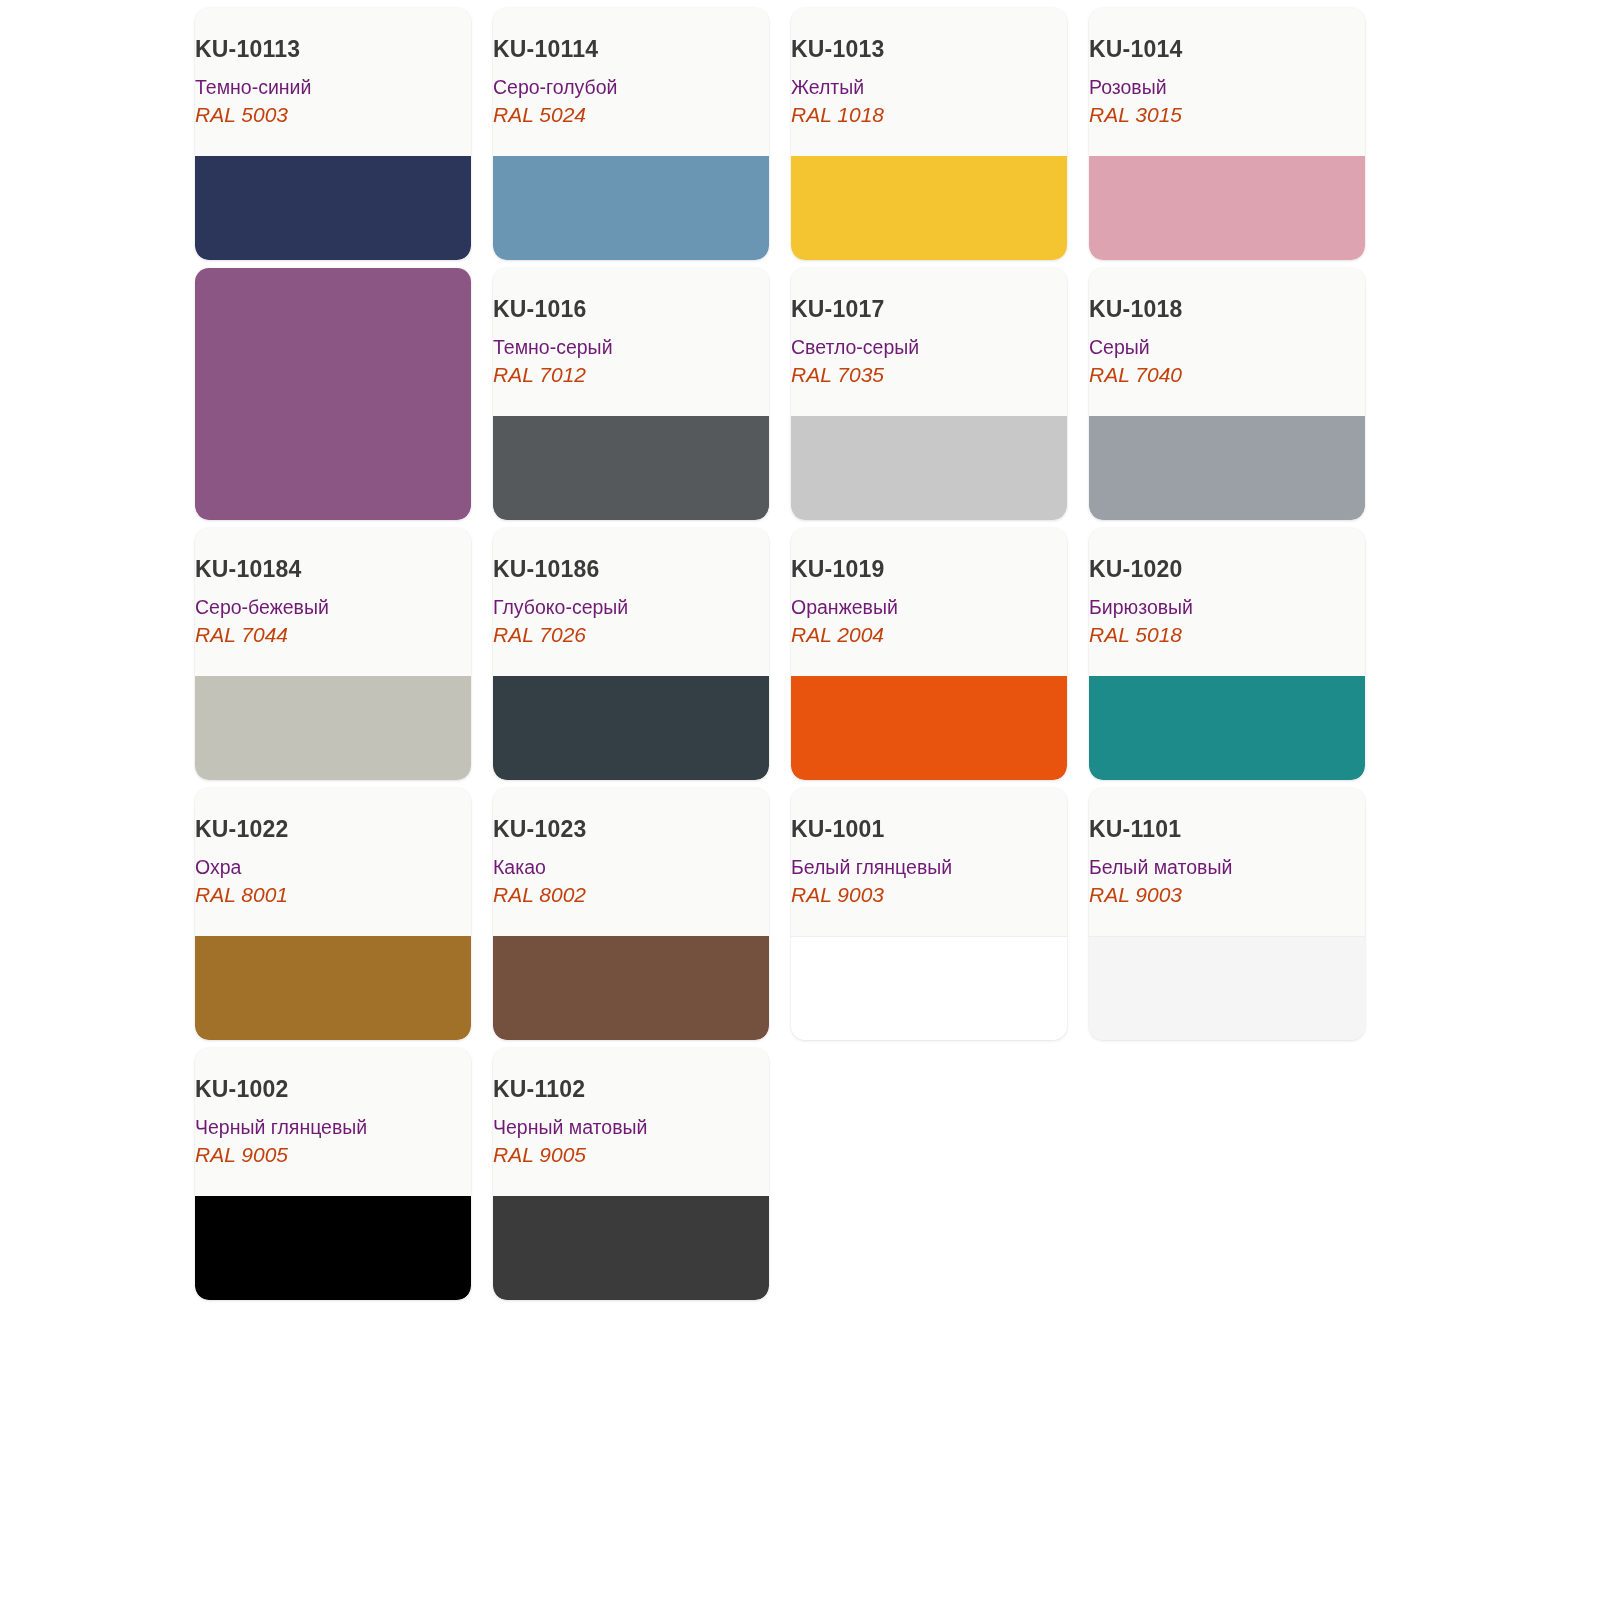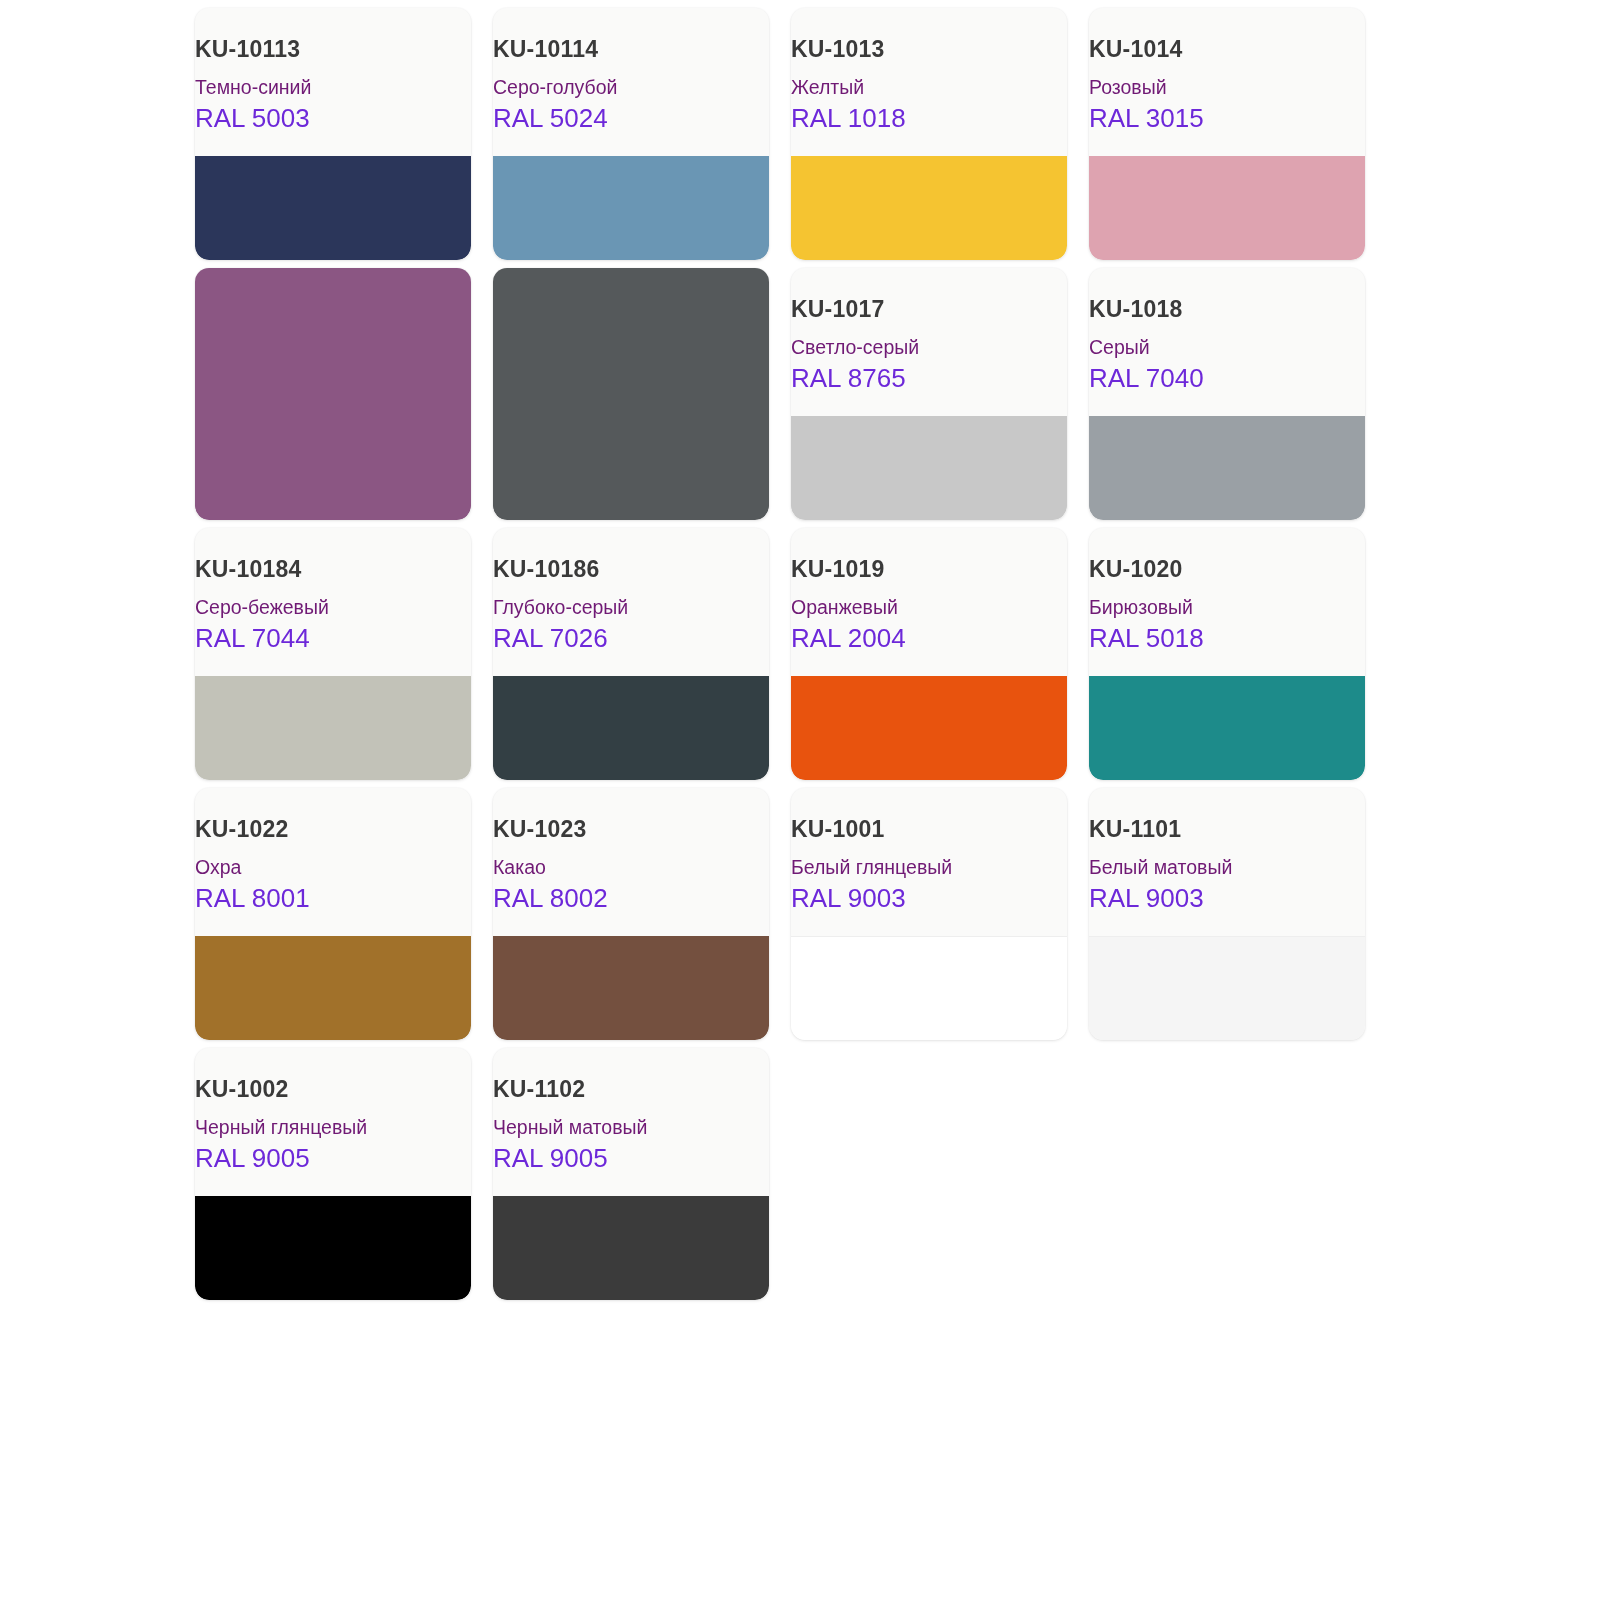"RAL 5003" .ral { color: #6d28d9 -> #c2410c; font-size: 26px -> 21px; font-style: none -> italic }
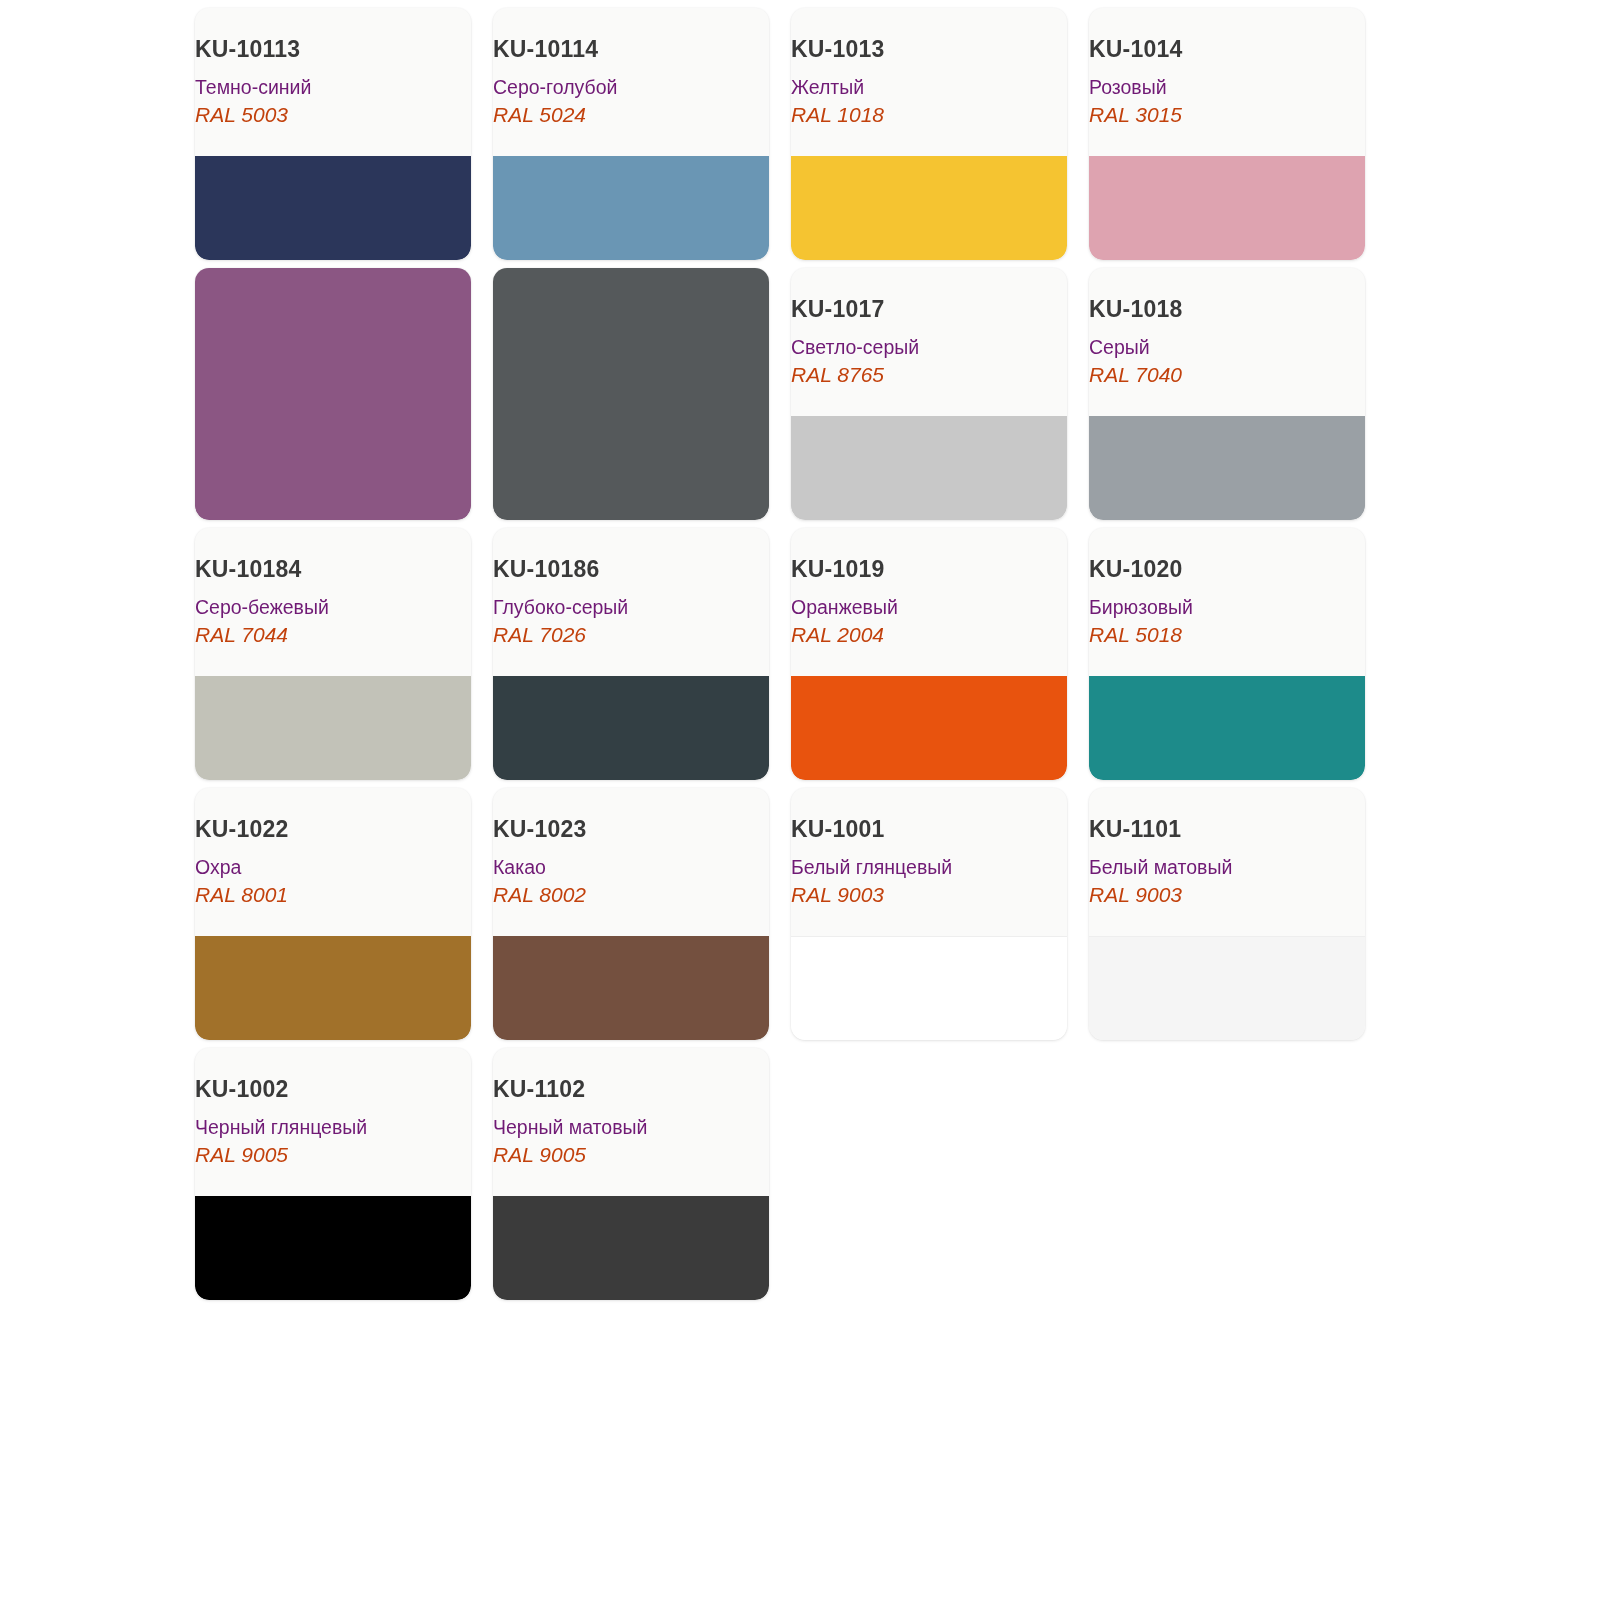"KU-1016" div.card-text { html: none -> <div> <div>KU-1016</div> <div>Темно-серый</div> <div>RAL 7012</div> </div> }
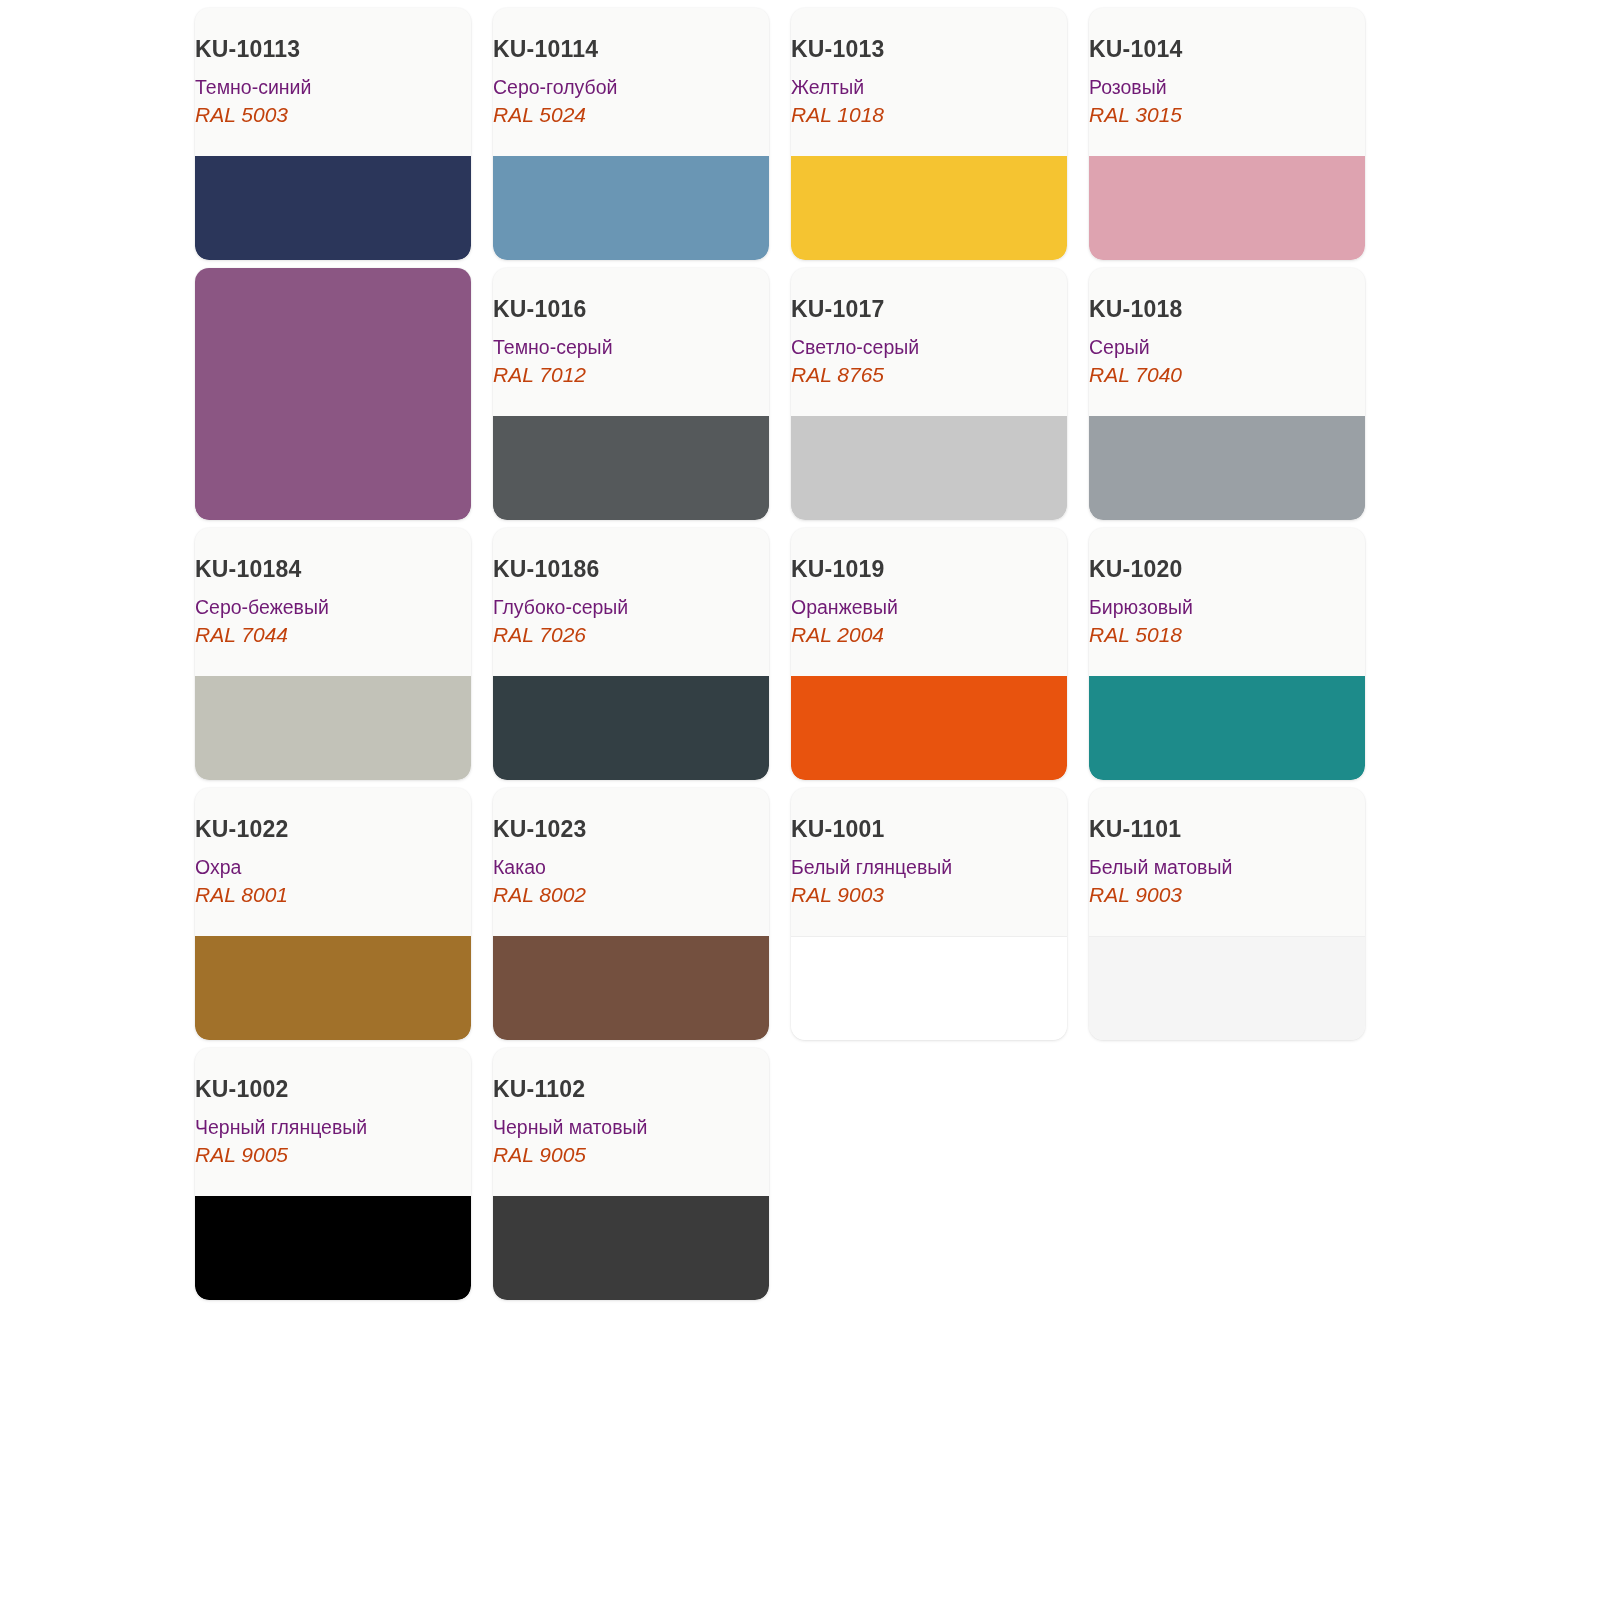"RAL 8765" div.ral { text: 8765 -> 7035 }
